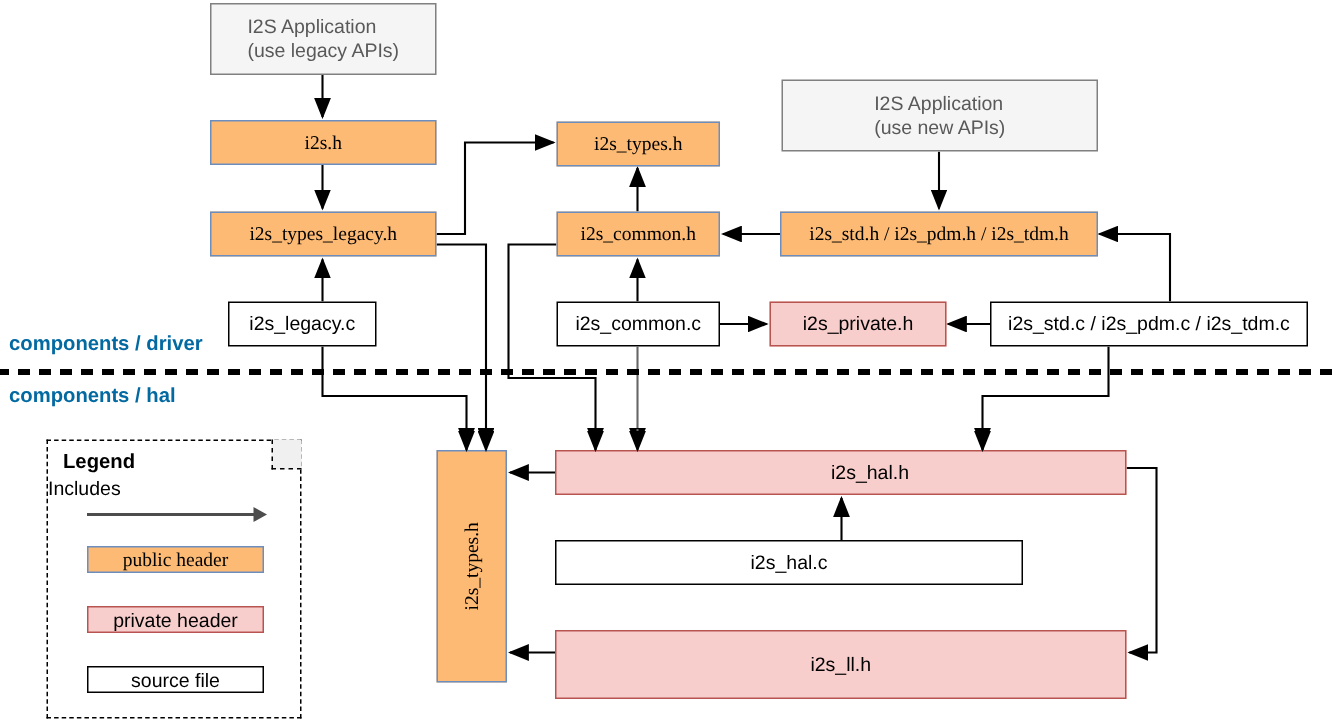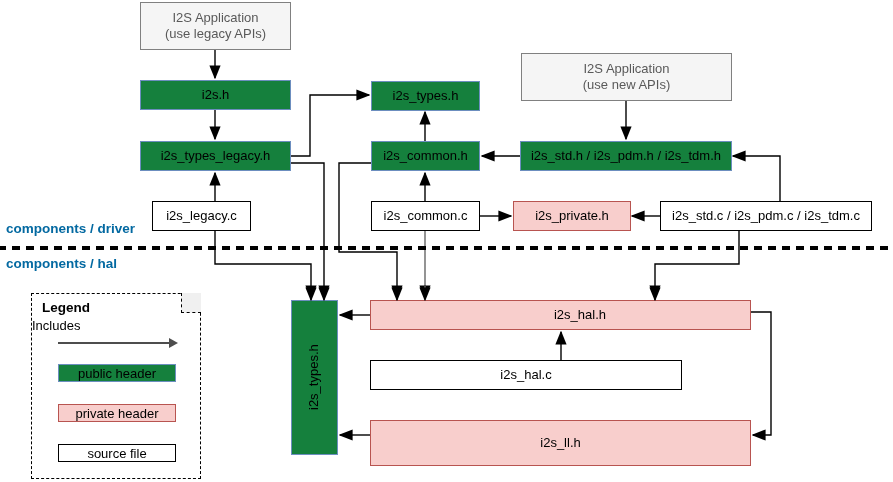"I2S Application" .box { text-align: center -> left }
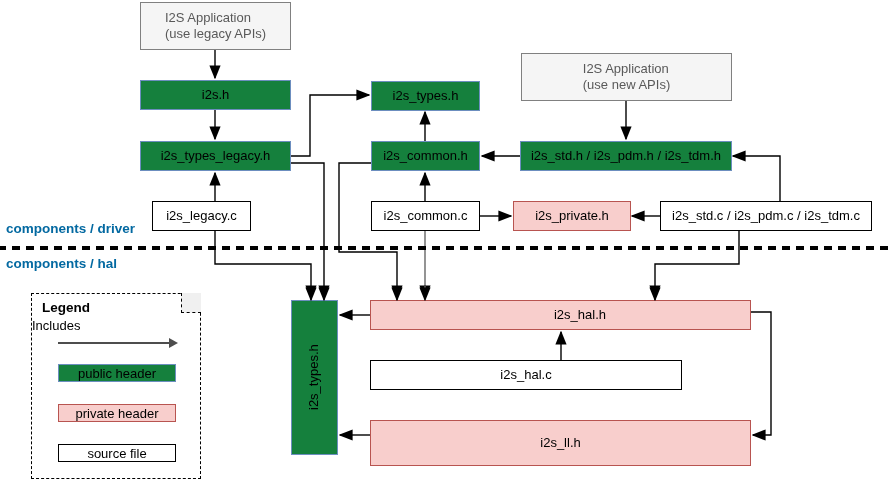"i2s.h" .blue { background: #15803d -> #fdba74; font-family: none -> Liberation Serif, serif }
